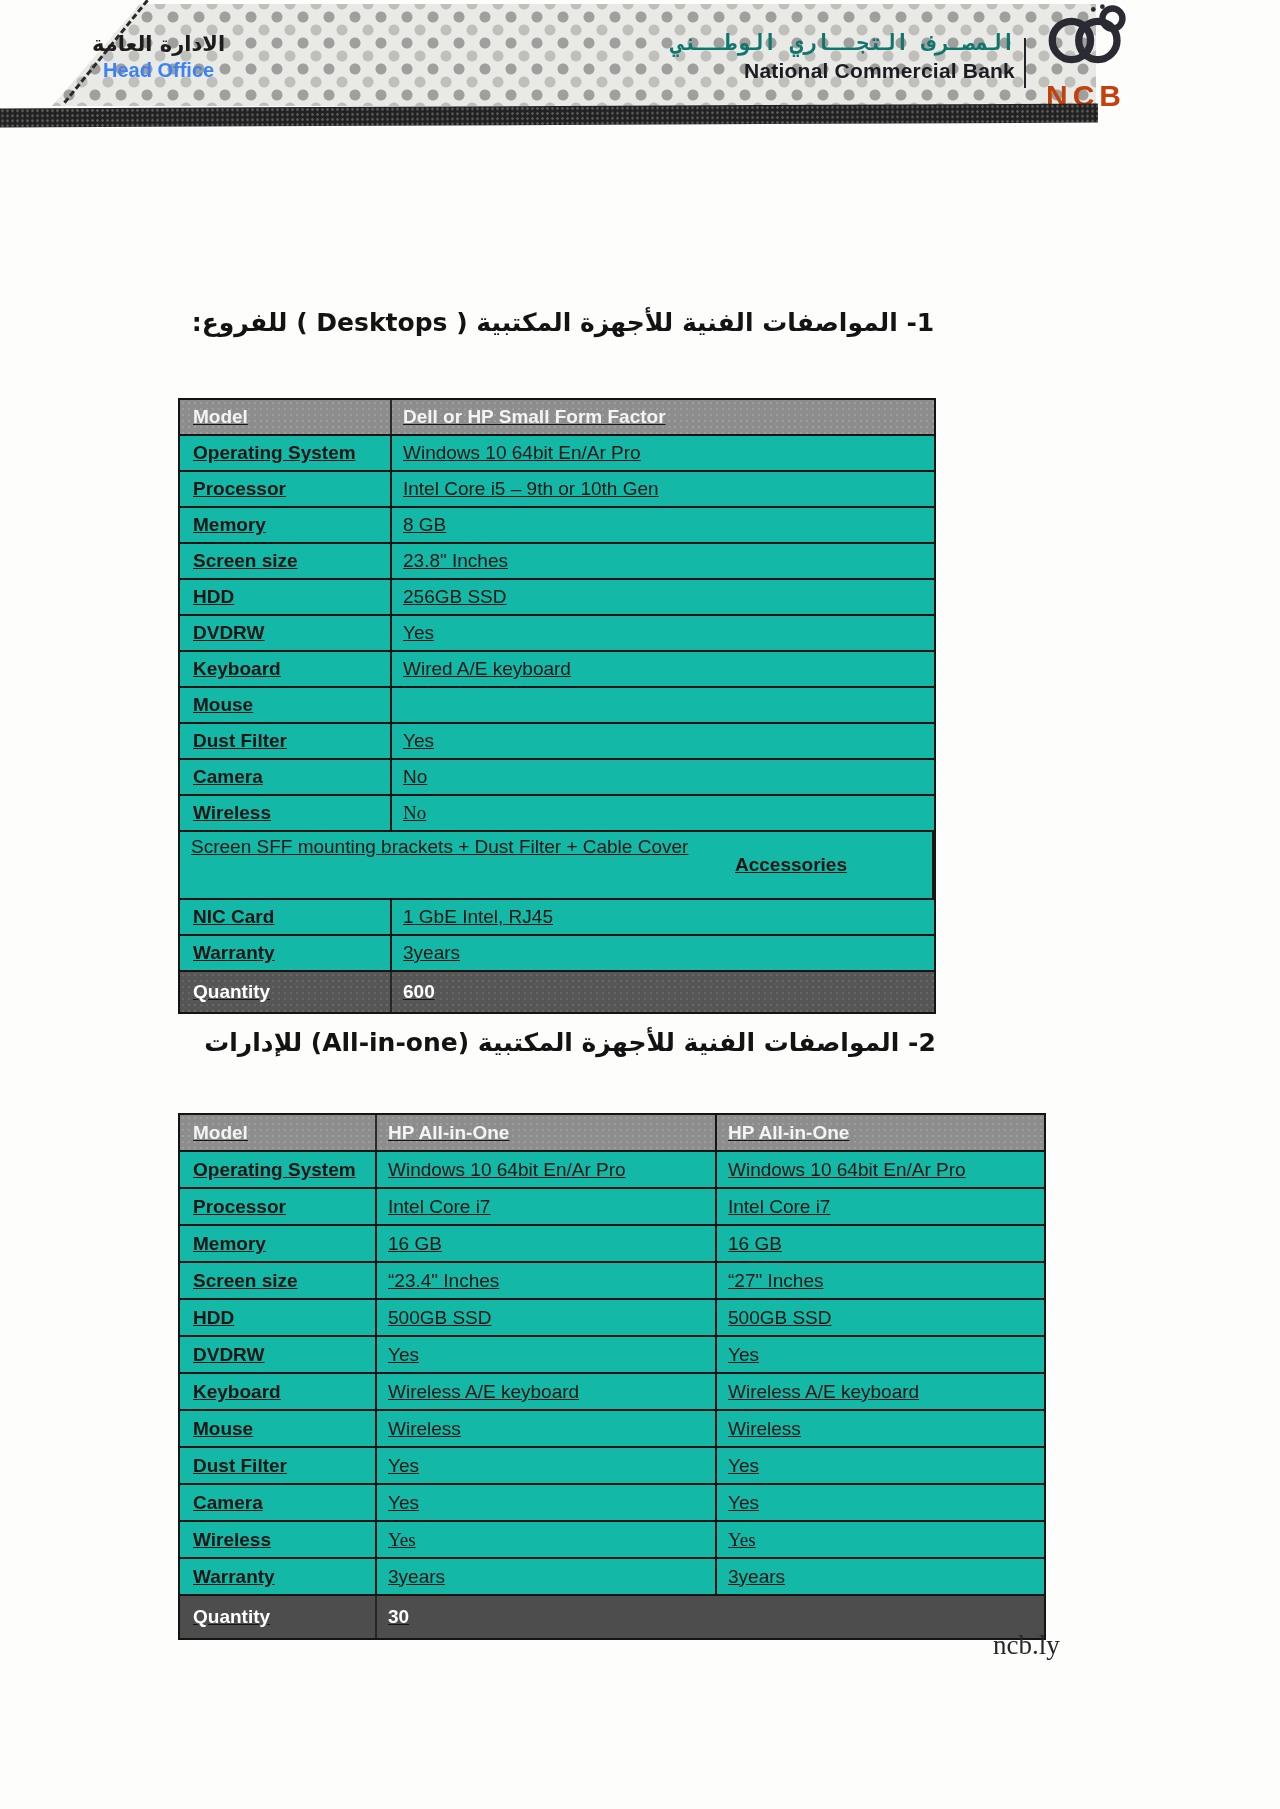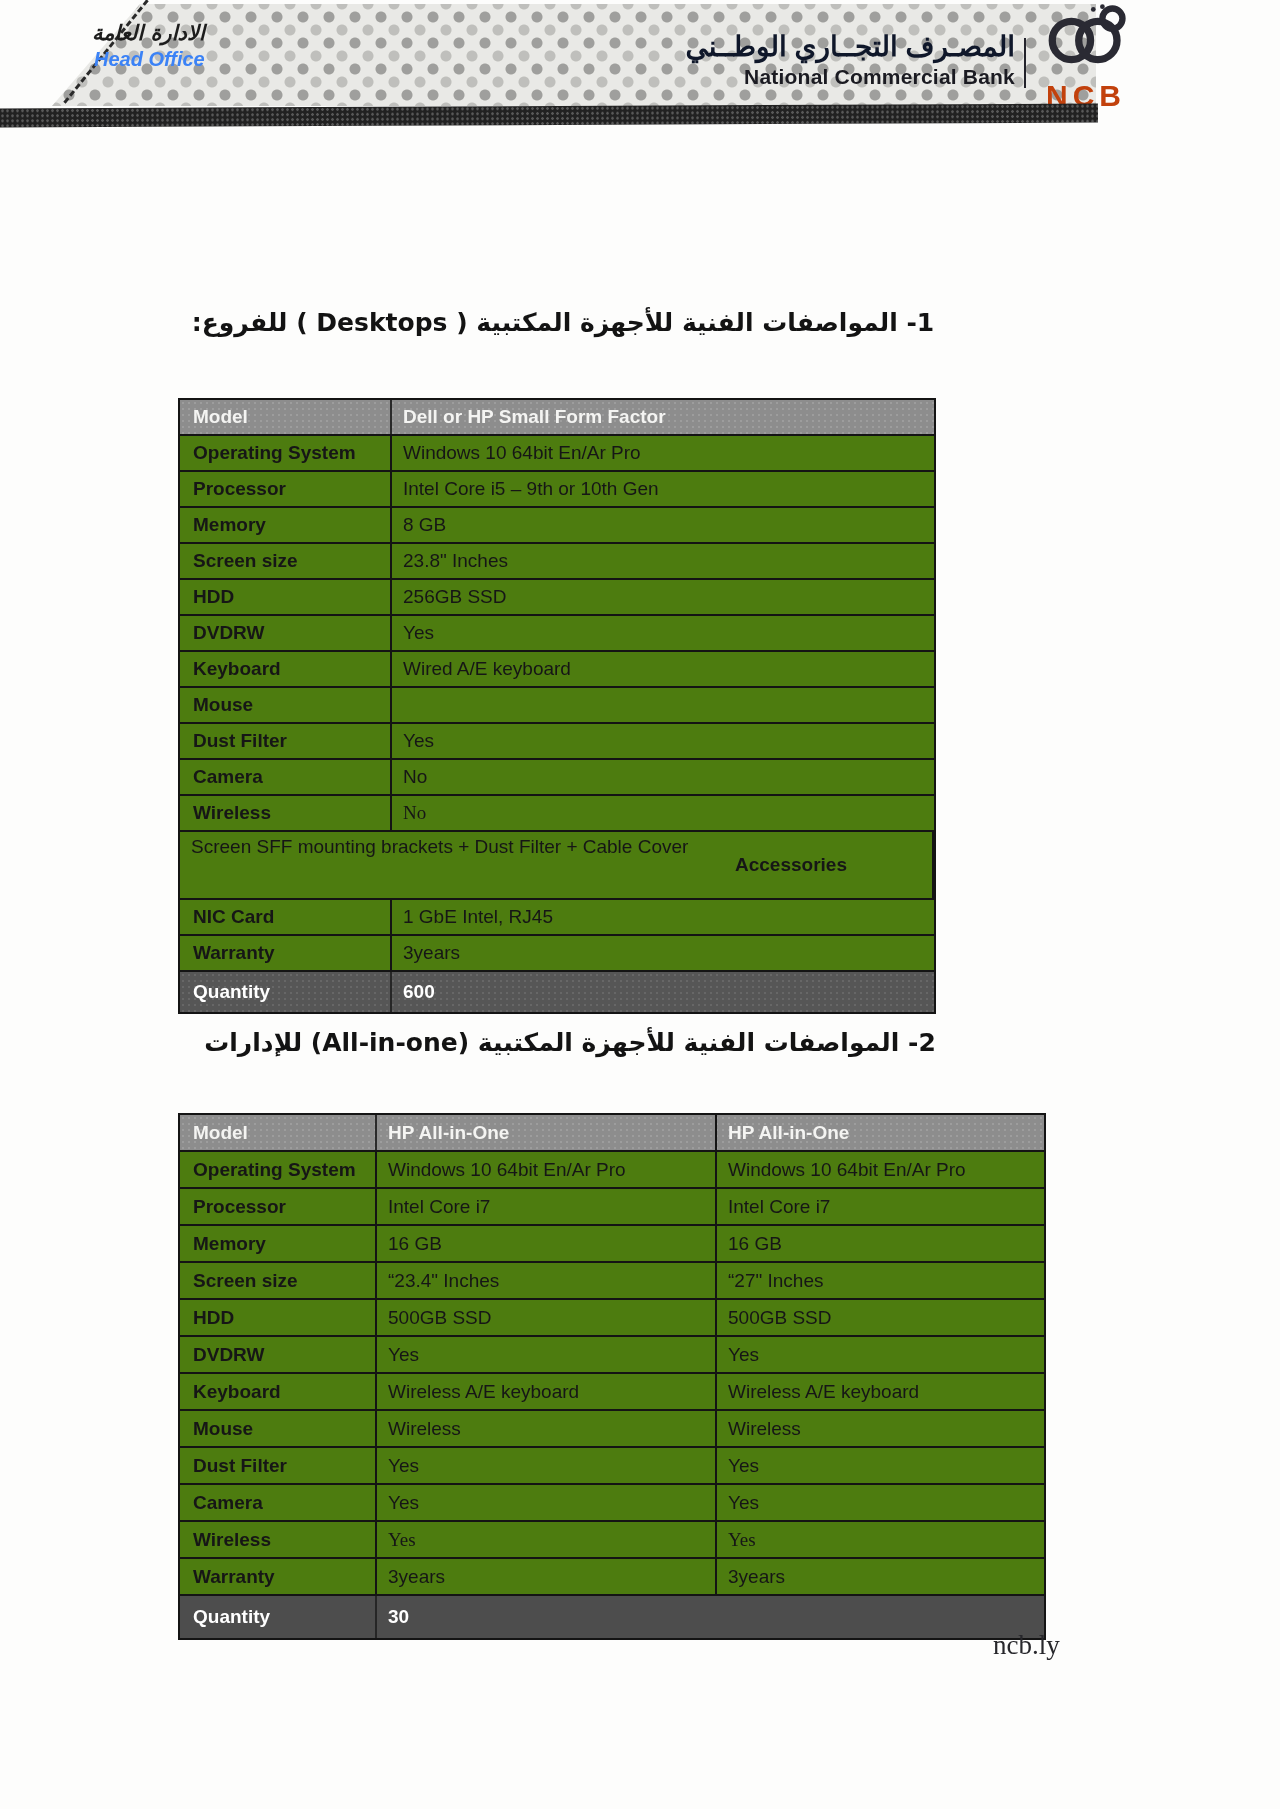"الادارة العامة" .hdr-left { font-style: italic -> none; text-align: right -> center; top: 21px -> 32px }
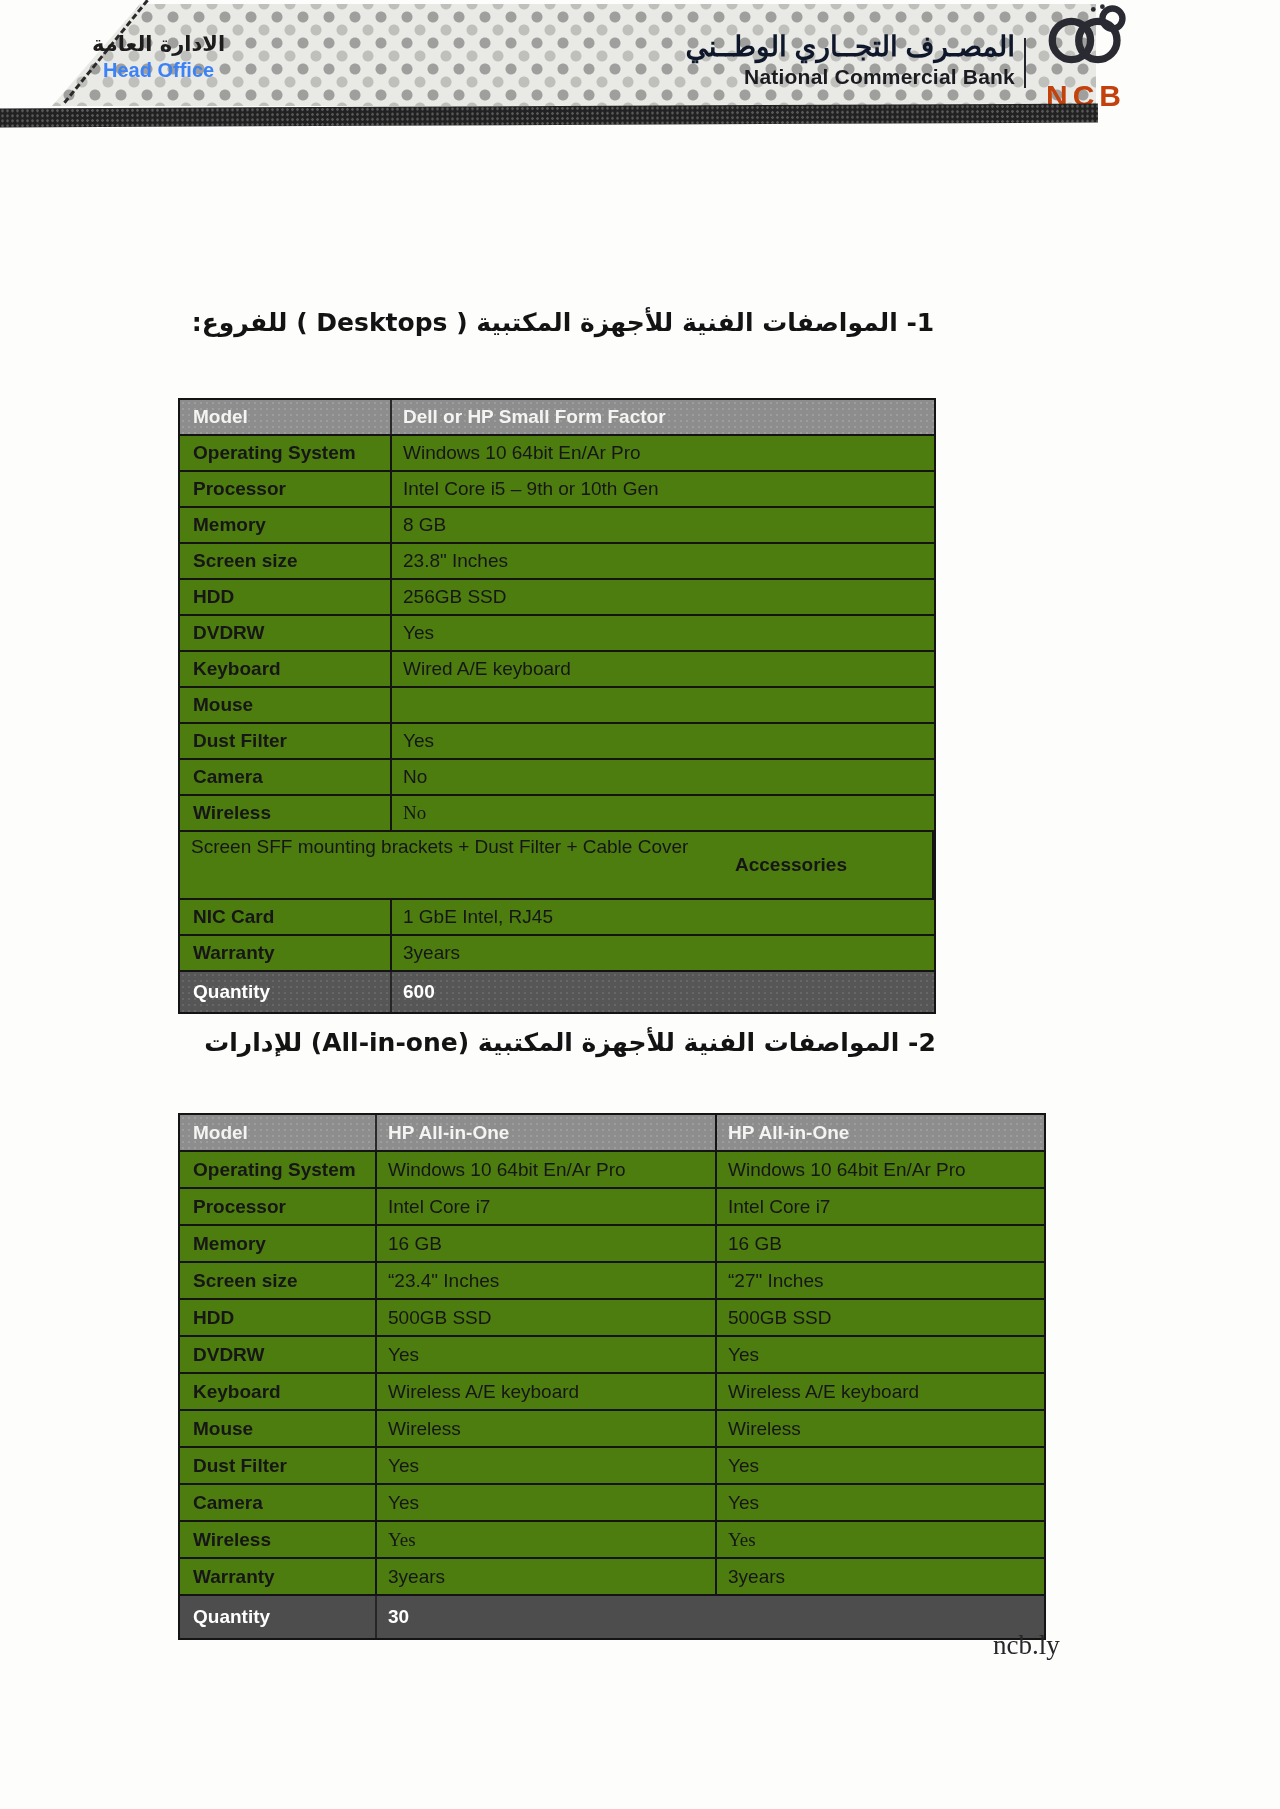"المصـرف التجــاري الوطــني" .hdr-right .ar { color: #0f172a -> #0f766e; font-family: Liberation Sans, sans-serif -> Liberation Mono, monospace; font-size: 28px -> 22px }
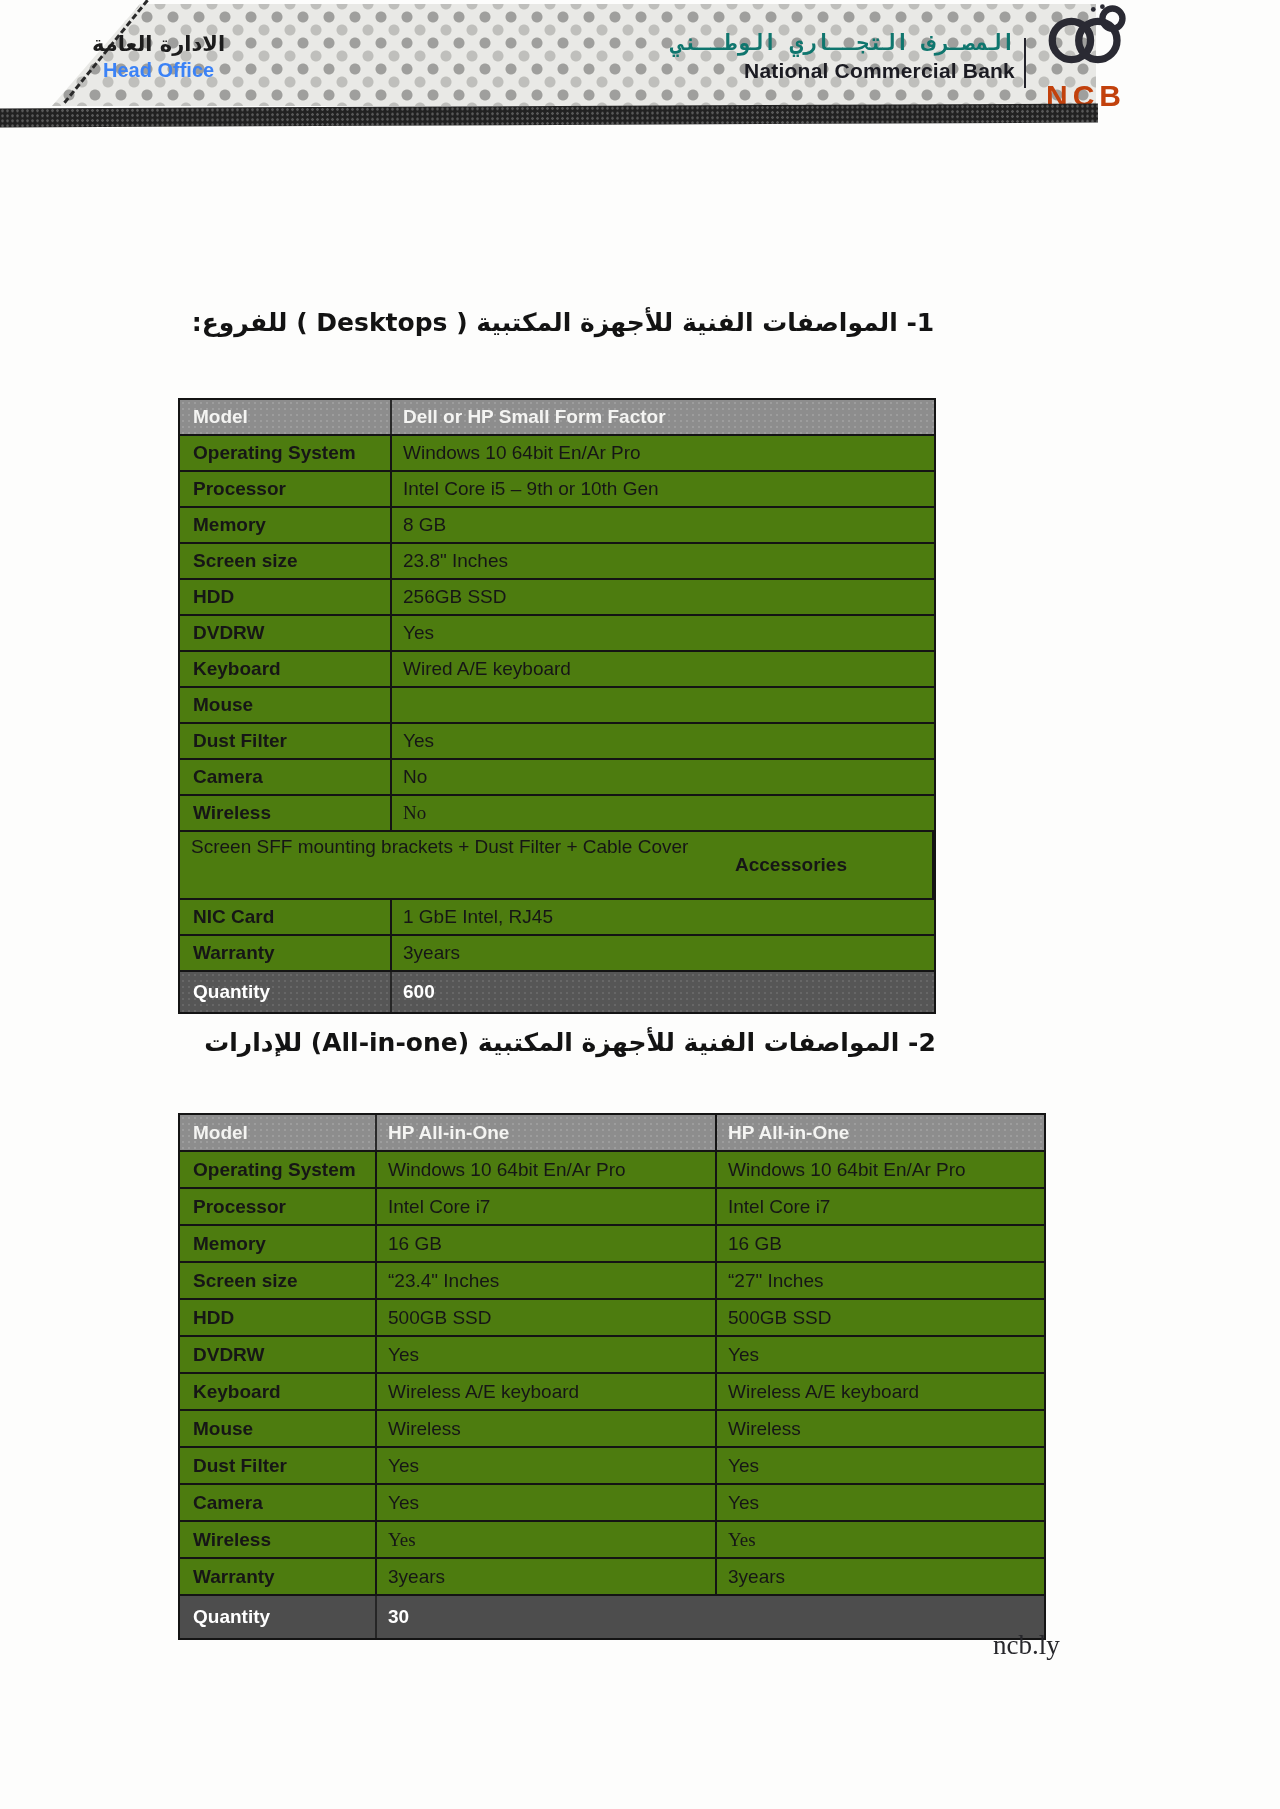"Model" .spec-table { background: #4d7c0f -> #14b8a6; text-decoration: none -> underline }
